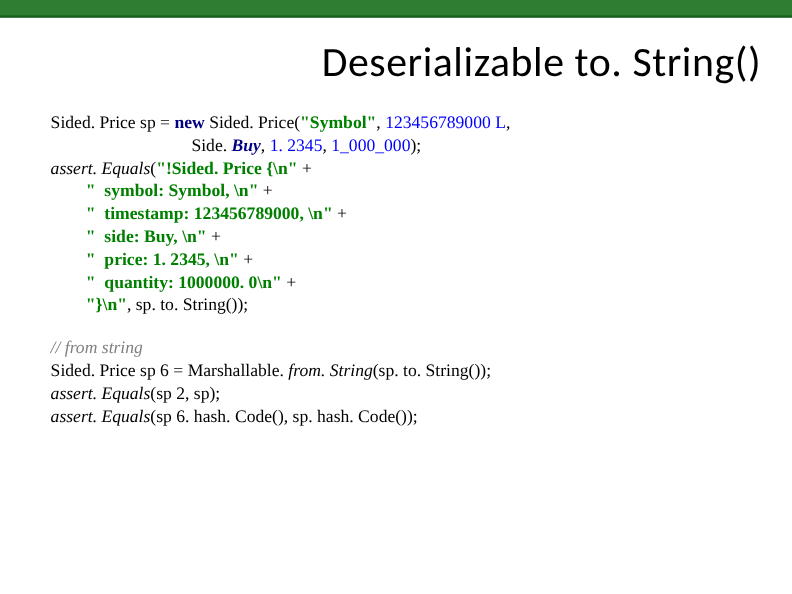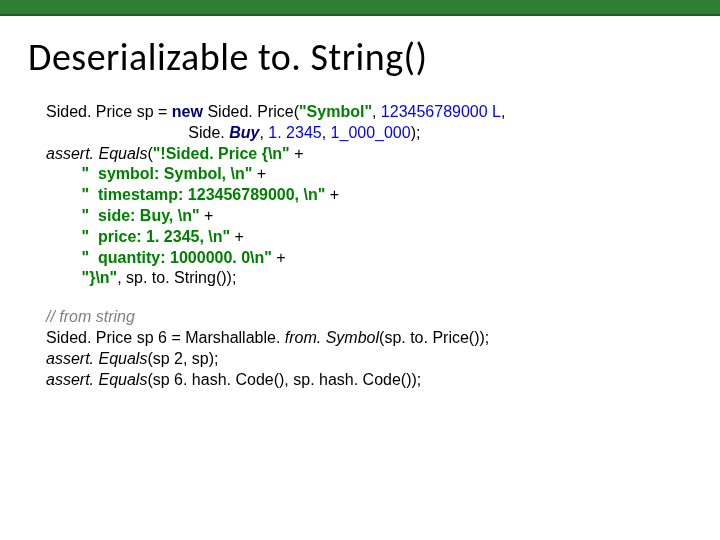"Deserializable to. String()" h1.title { text-align: left -> right }
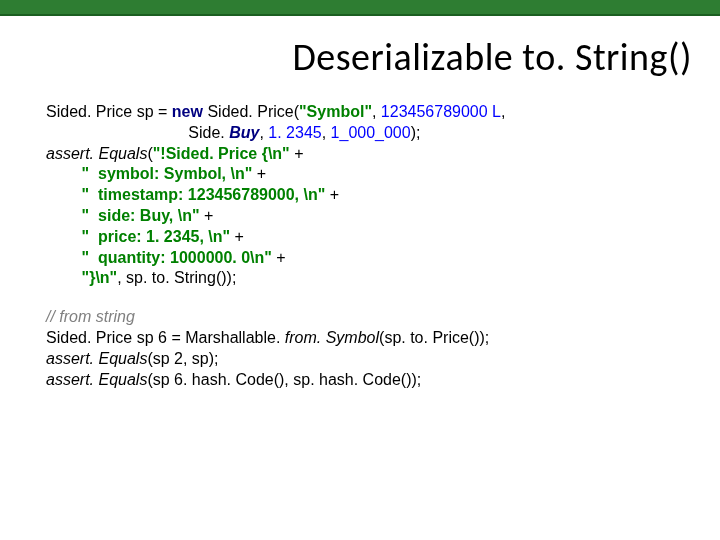"Sided. Price sp = new" pre.code { font-family: Liberation Sans, sans-serif -> Liberation Serif, serif }
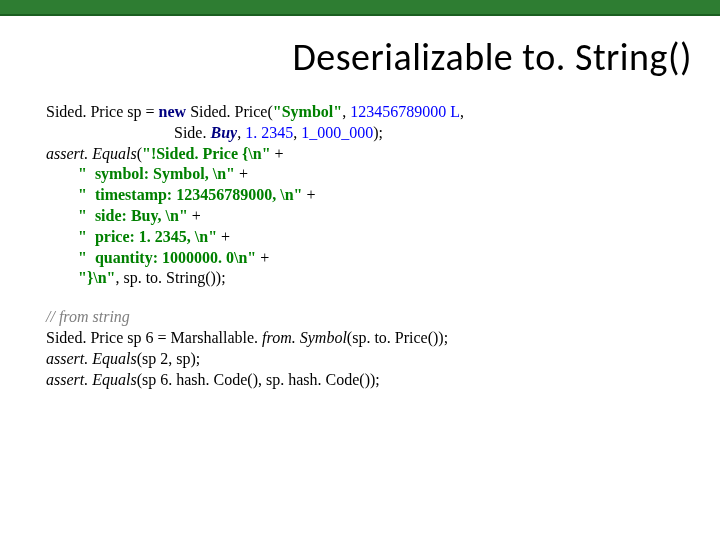"from. Symbol" span.m { text: Symbol -> String }
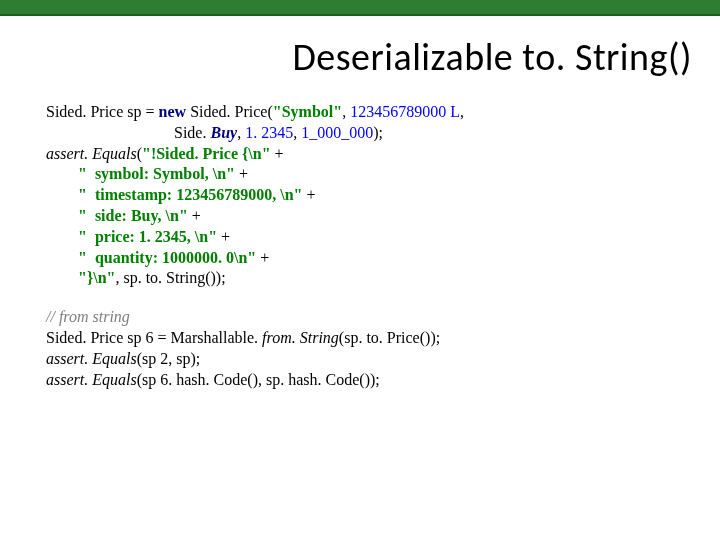"(sp. to. Price());" span { text: Price -> String }
